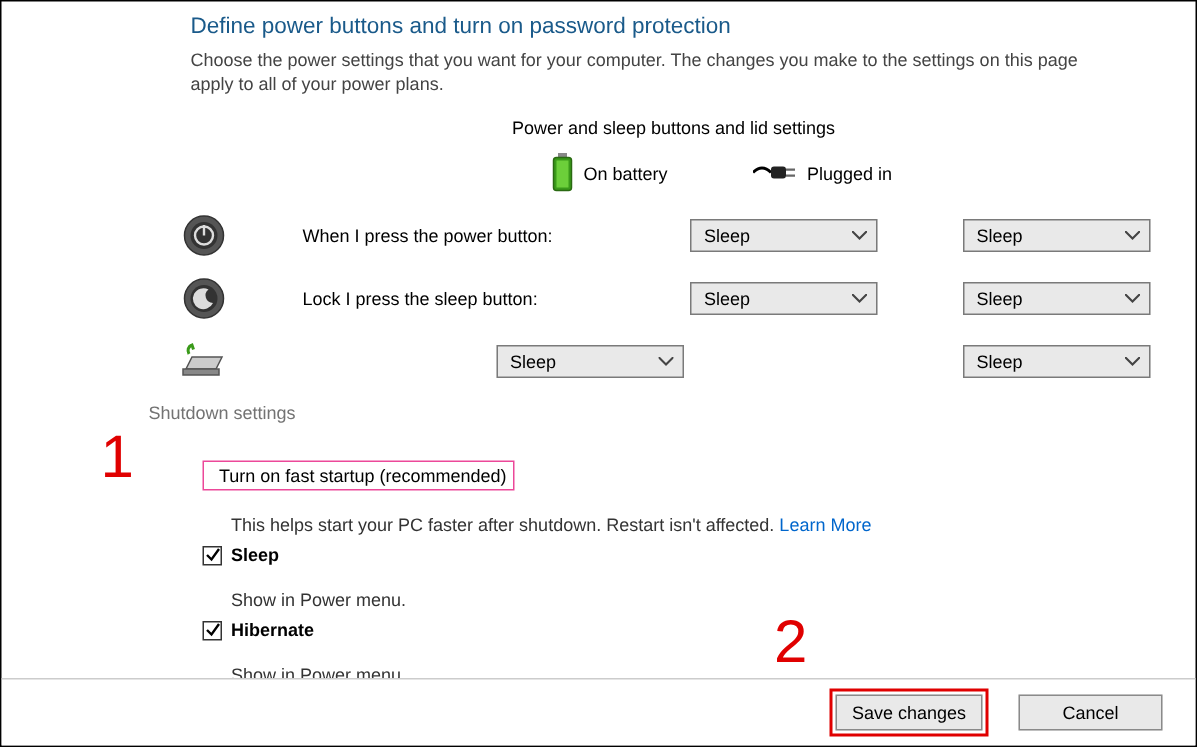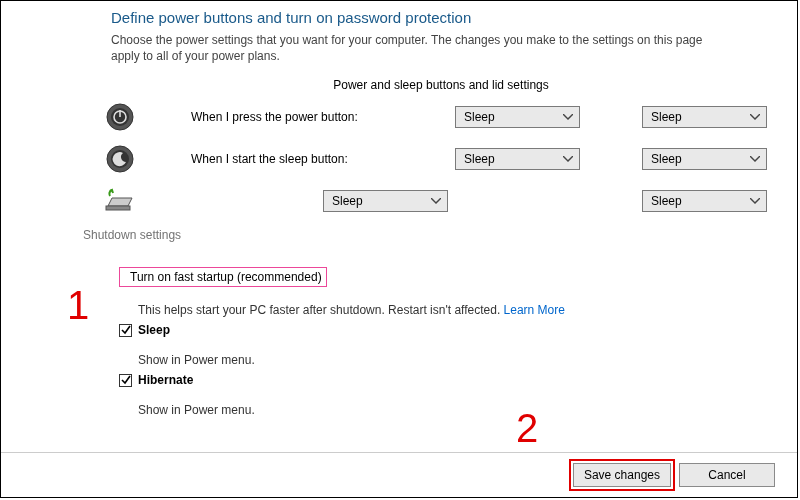"Define power buttons and turn" .outer { padding: 8px 0 0 0 -> 8px 0 0 16px }
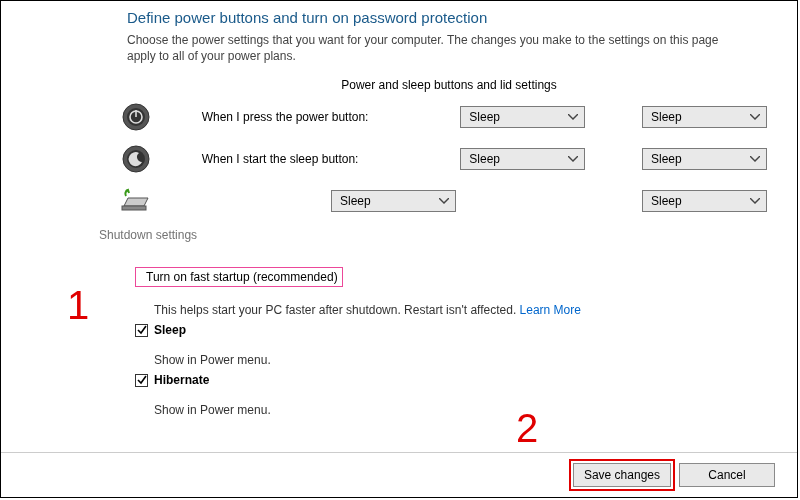"On battery" div.col-headers { html: none -> <div> <div></div> <div> <span> <svg> <rect></rect> <rect></rect> <rect></rect> </svg> </span> <span>On battery</span> </div> <div> <span> <svg> <path></path> <rect></rect> <line></line> <line></line> </svg> </span> <span>Plugged in</span> </div> </div> }
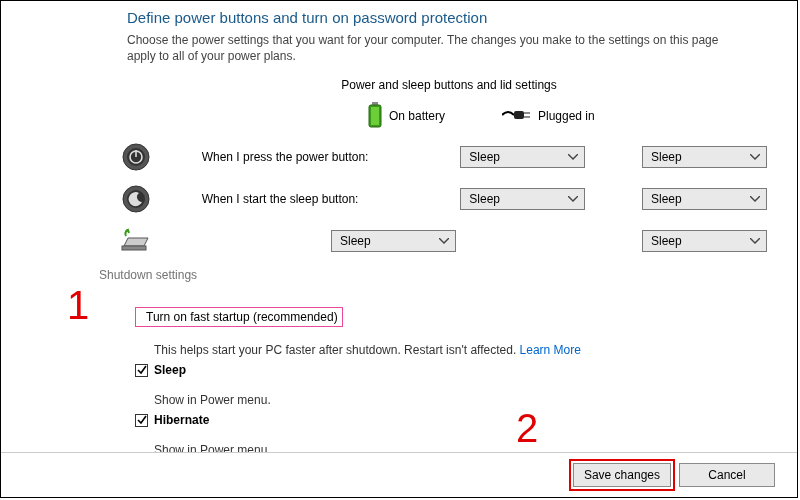"When I start the sleep" div.rlabel { text: When I start -> Lock I press }
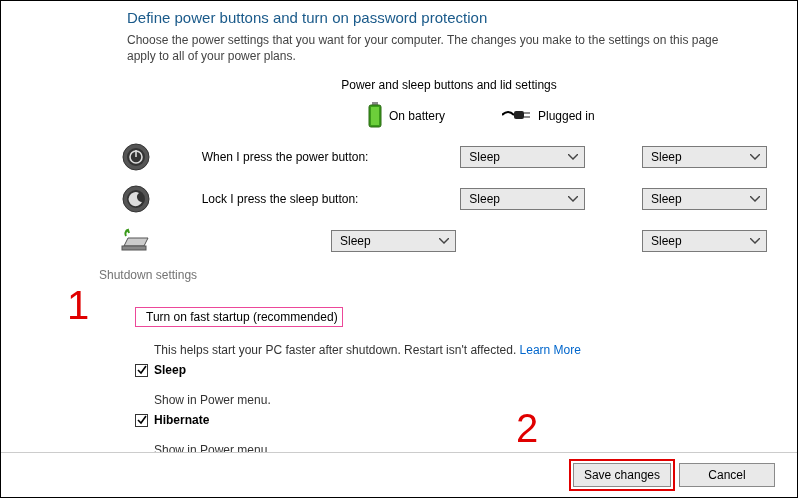"Save changes" .footer { gap: 4px -> 20px }
